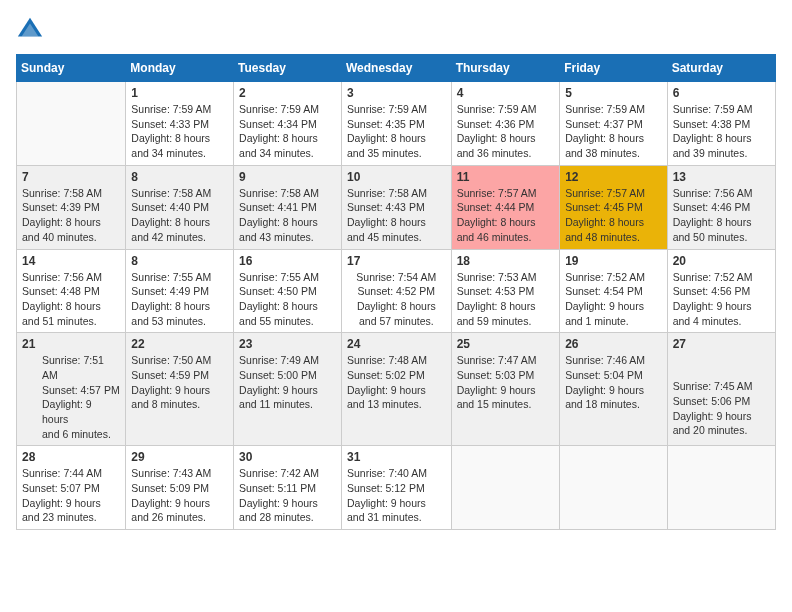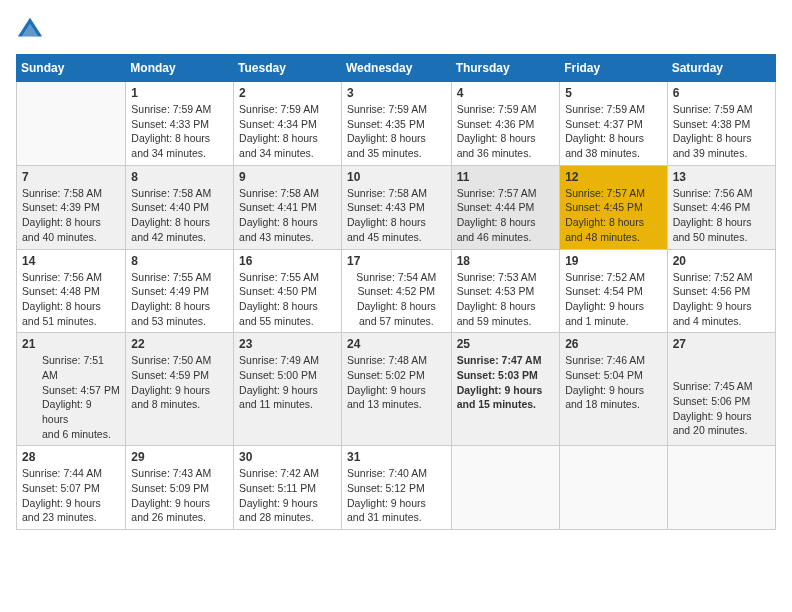"11" td { background: #e5e5e5 -> #fca5a5 }
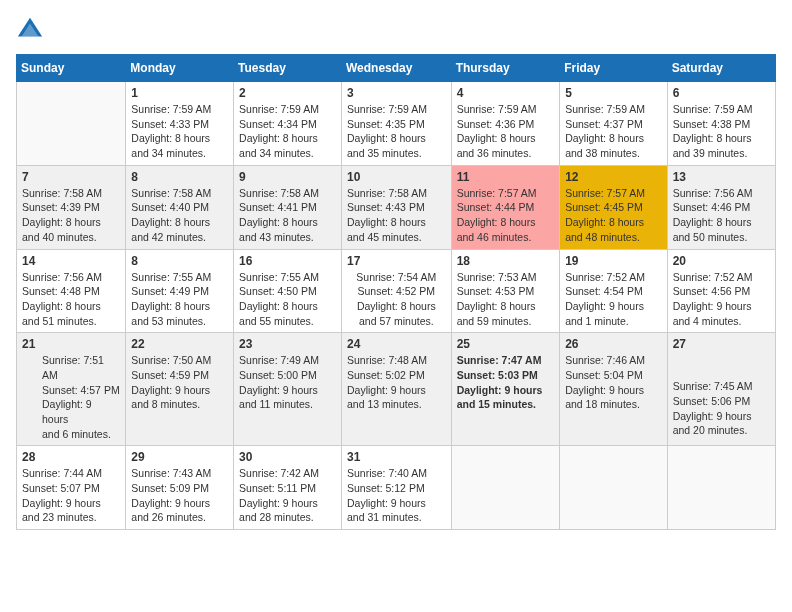"Sunrise: 7:47 AM" div.cell-text { font-weight: bold -> none }
